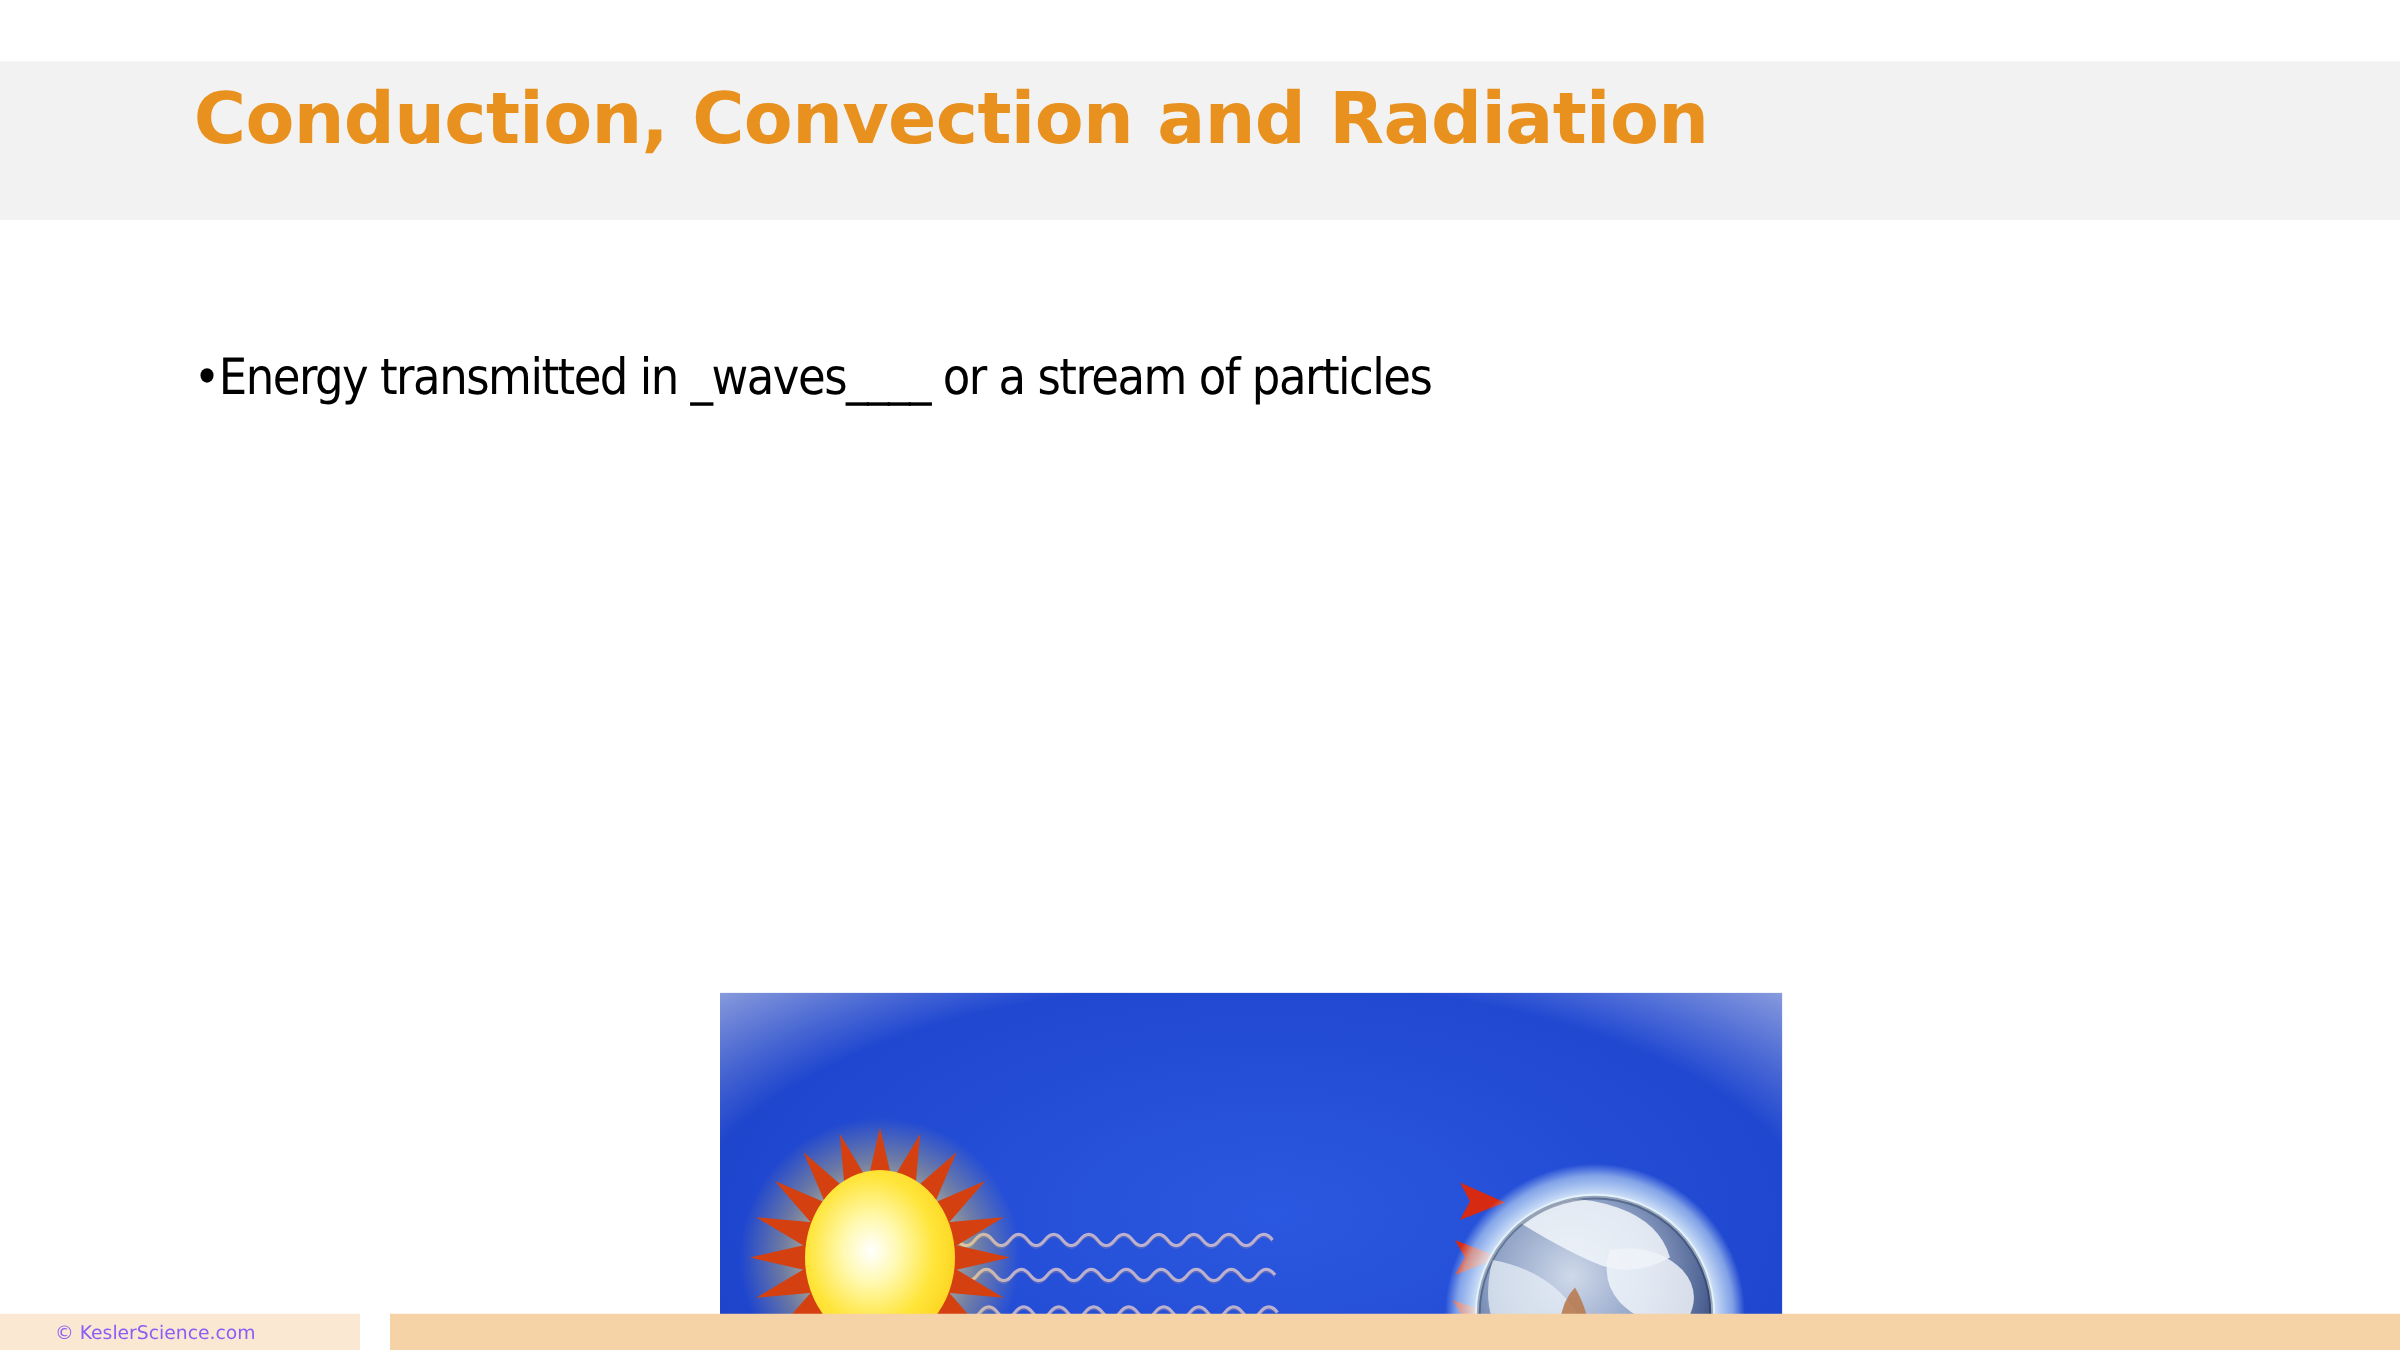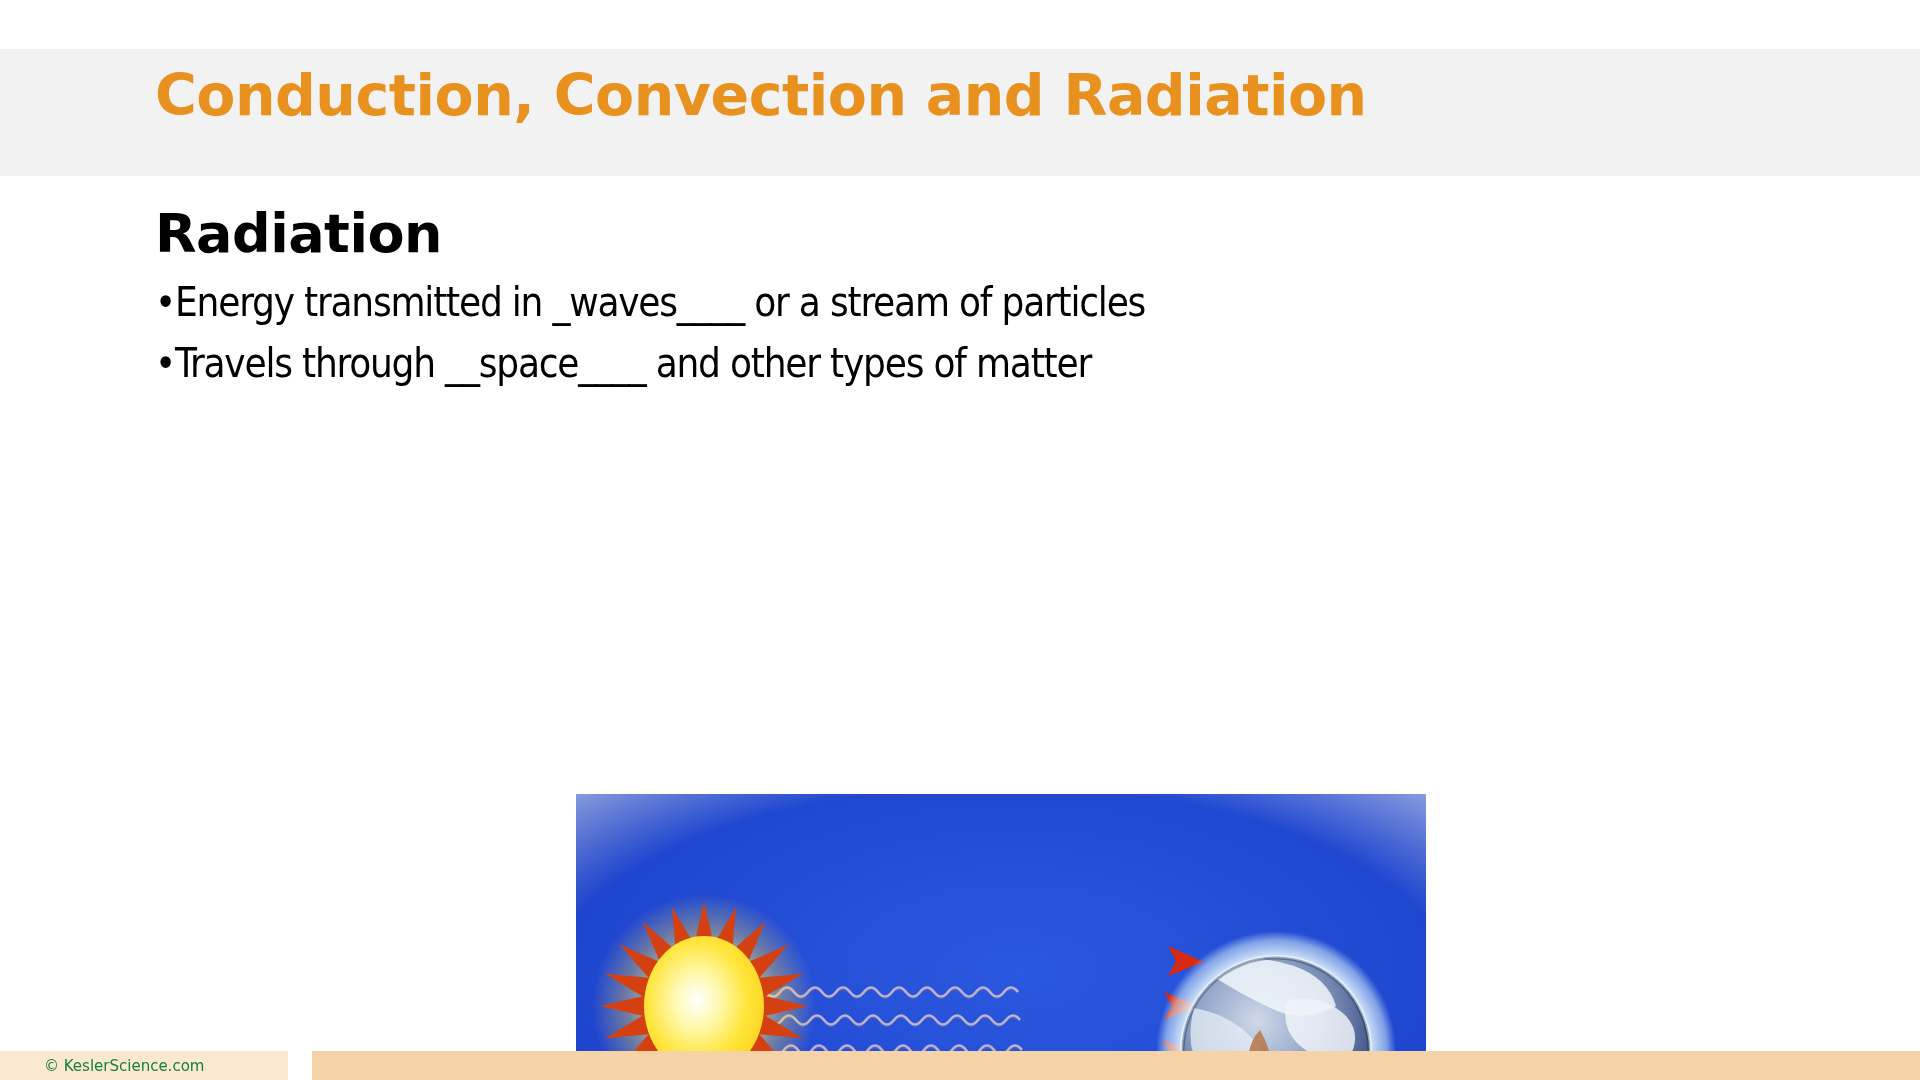"Radiation" div.section-heading { html: <div>Radiation</div> -> none }
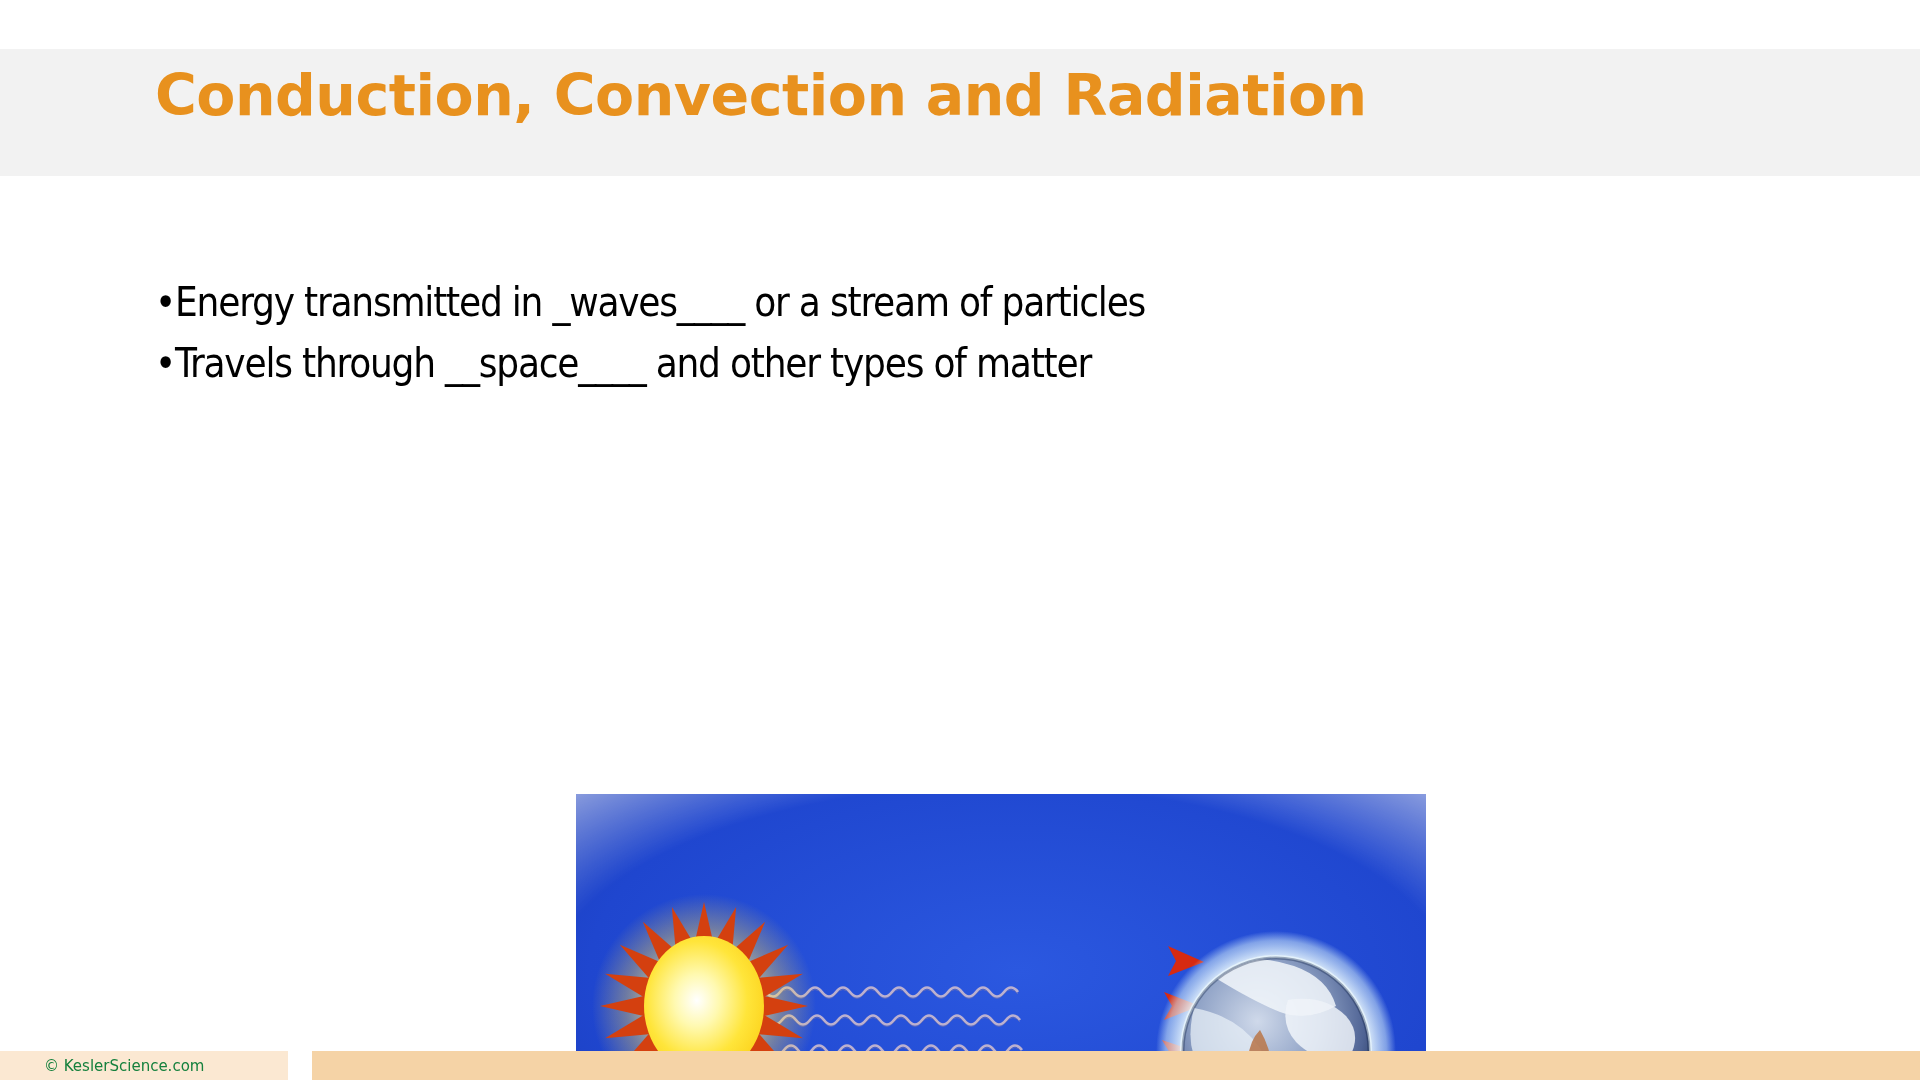"•Travels through __space____ and other" div.bullet-item { html: <div> <span>•</span><span>Travels through __space____ and other types of matter</span> </div> -> none }
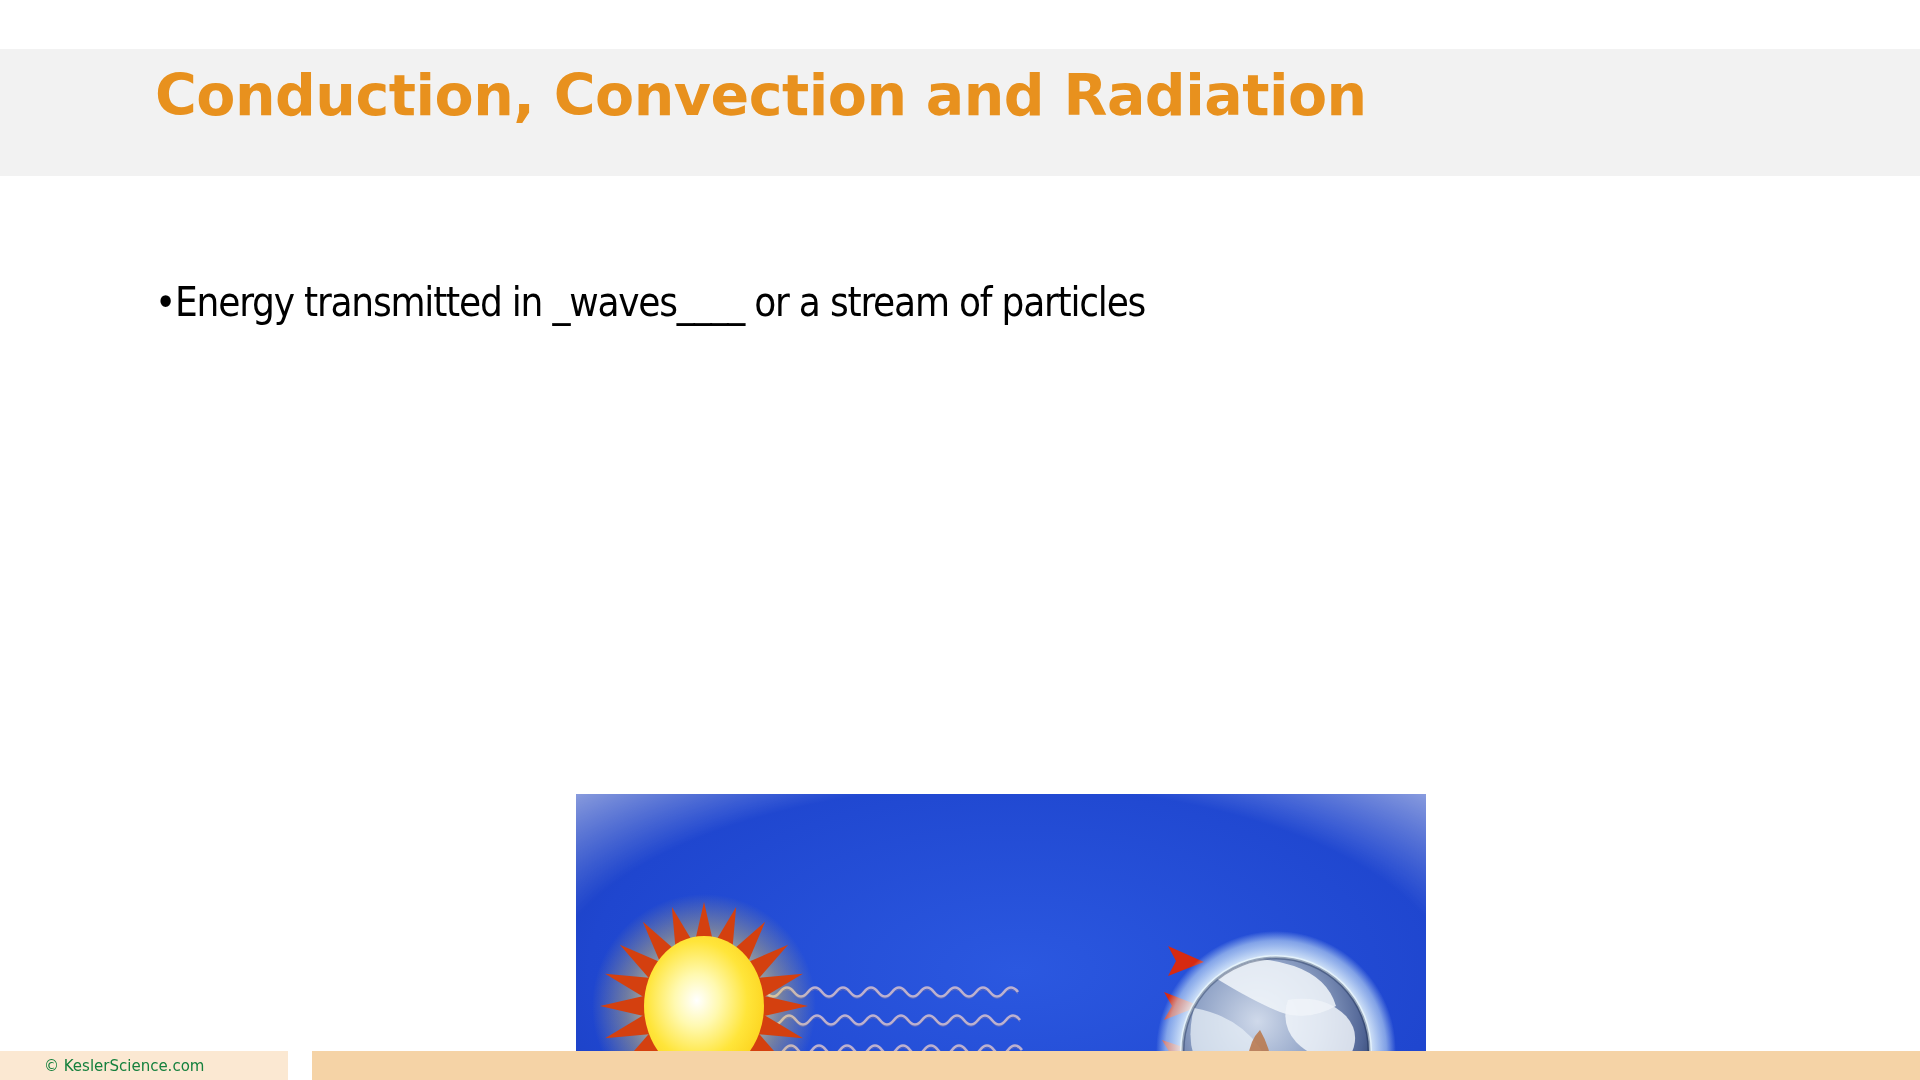"© KeslerScience.com" .footer-credit { color: #15803d -> #8b5cf6 }
